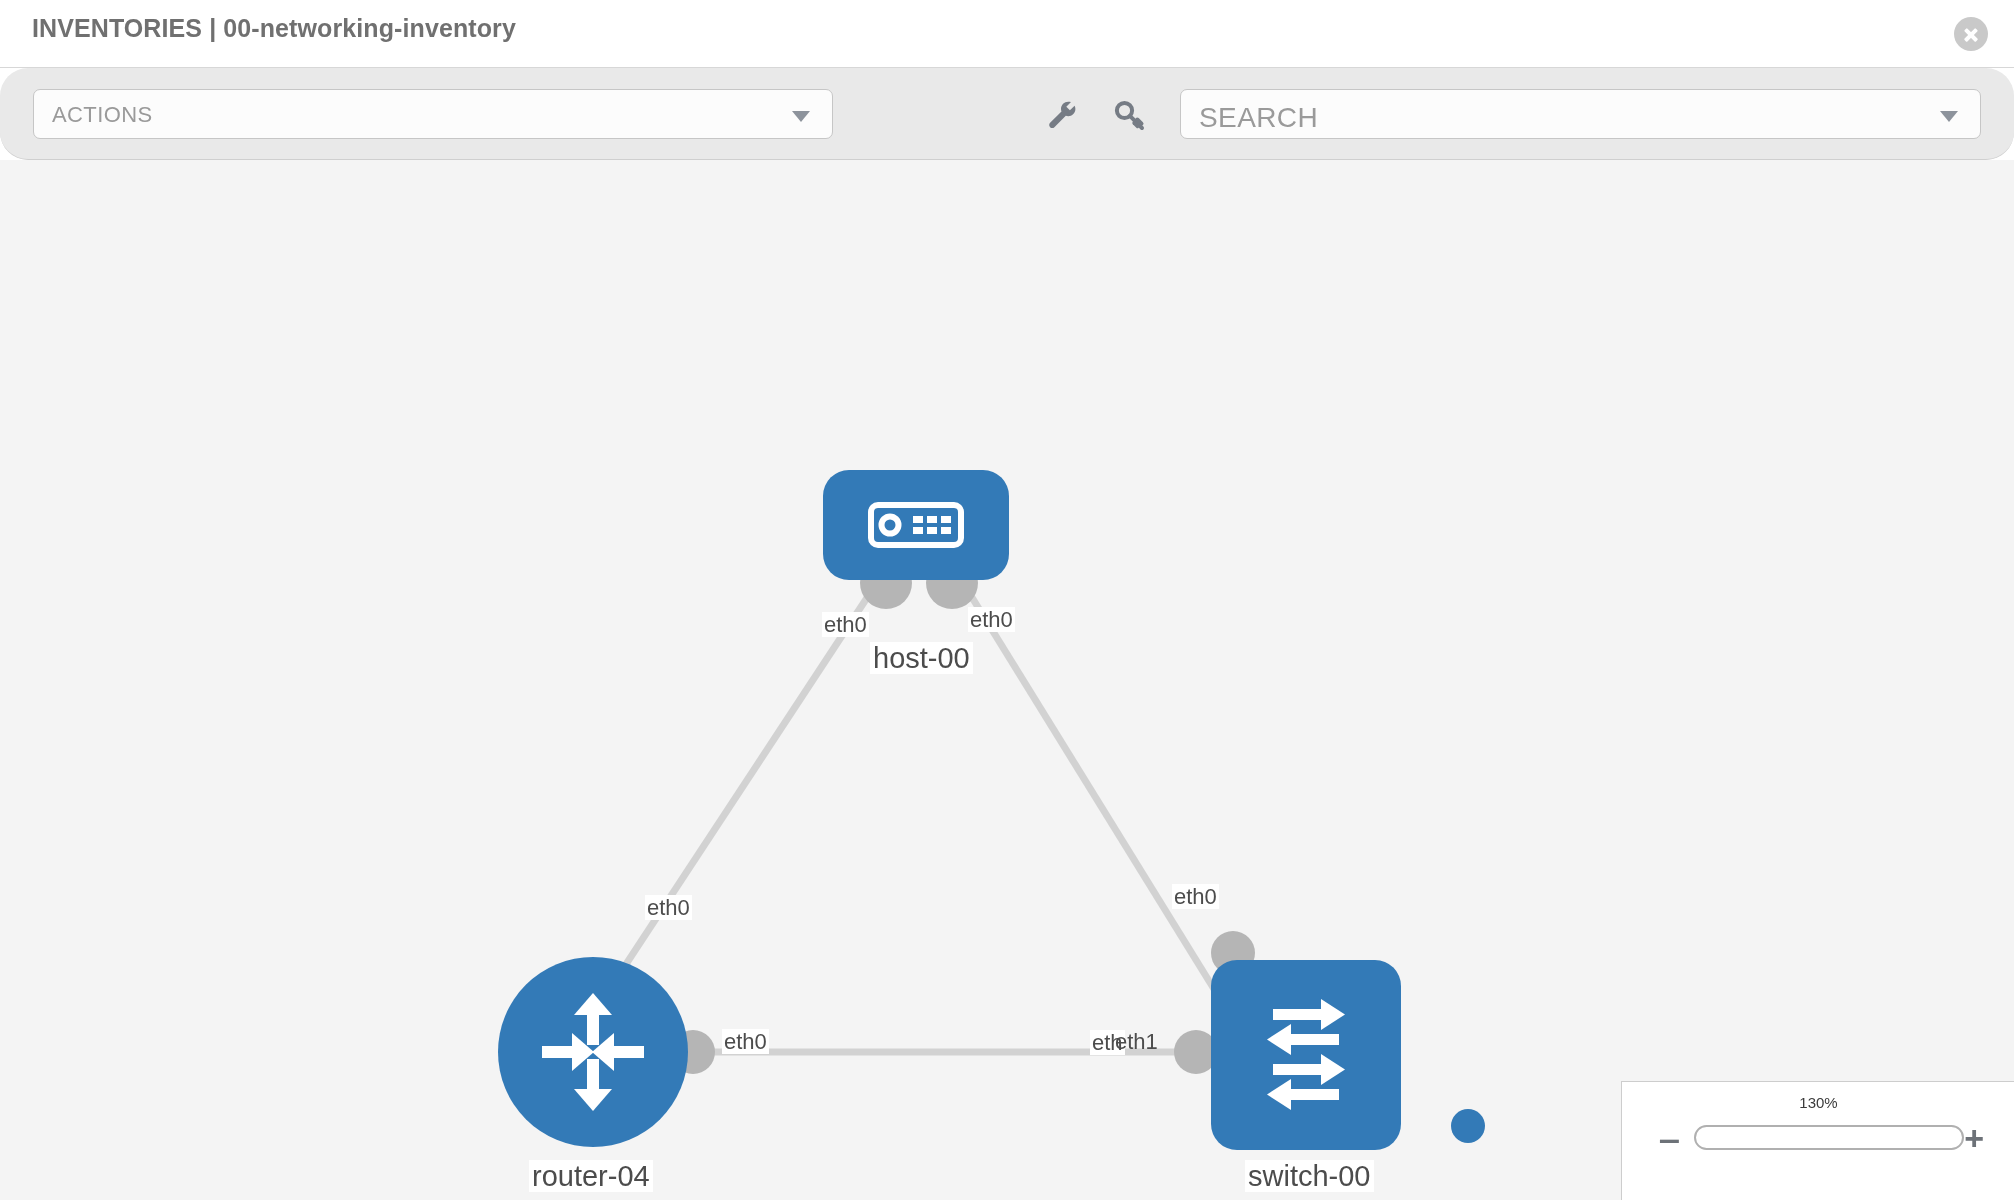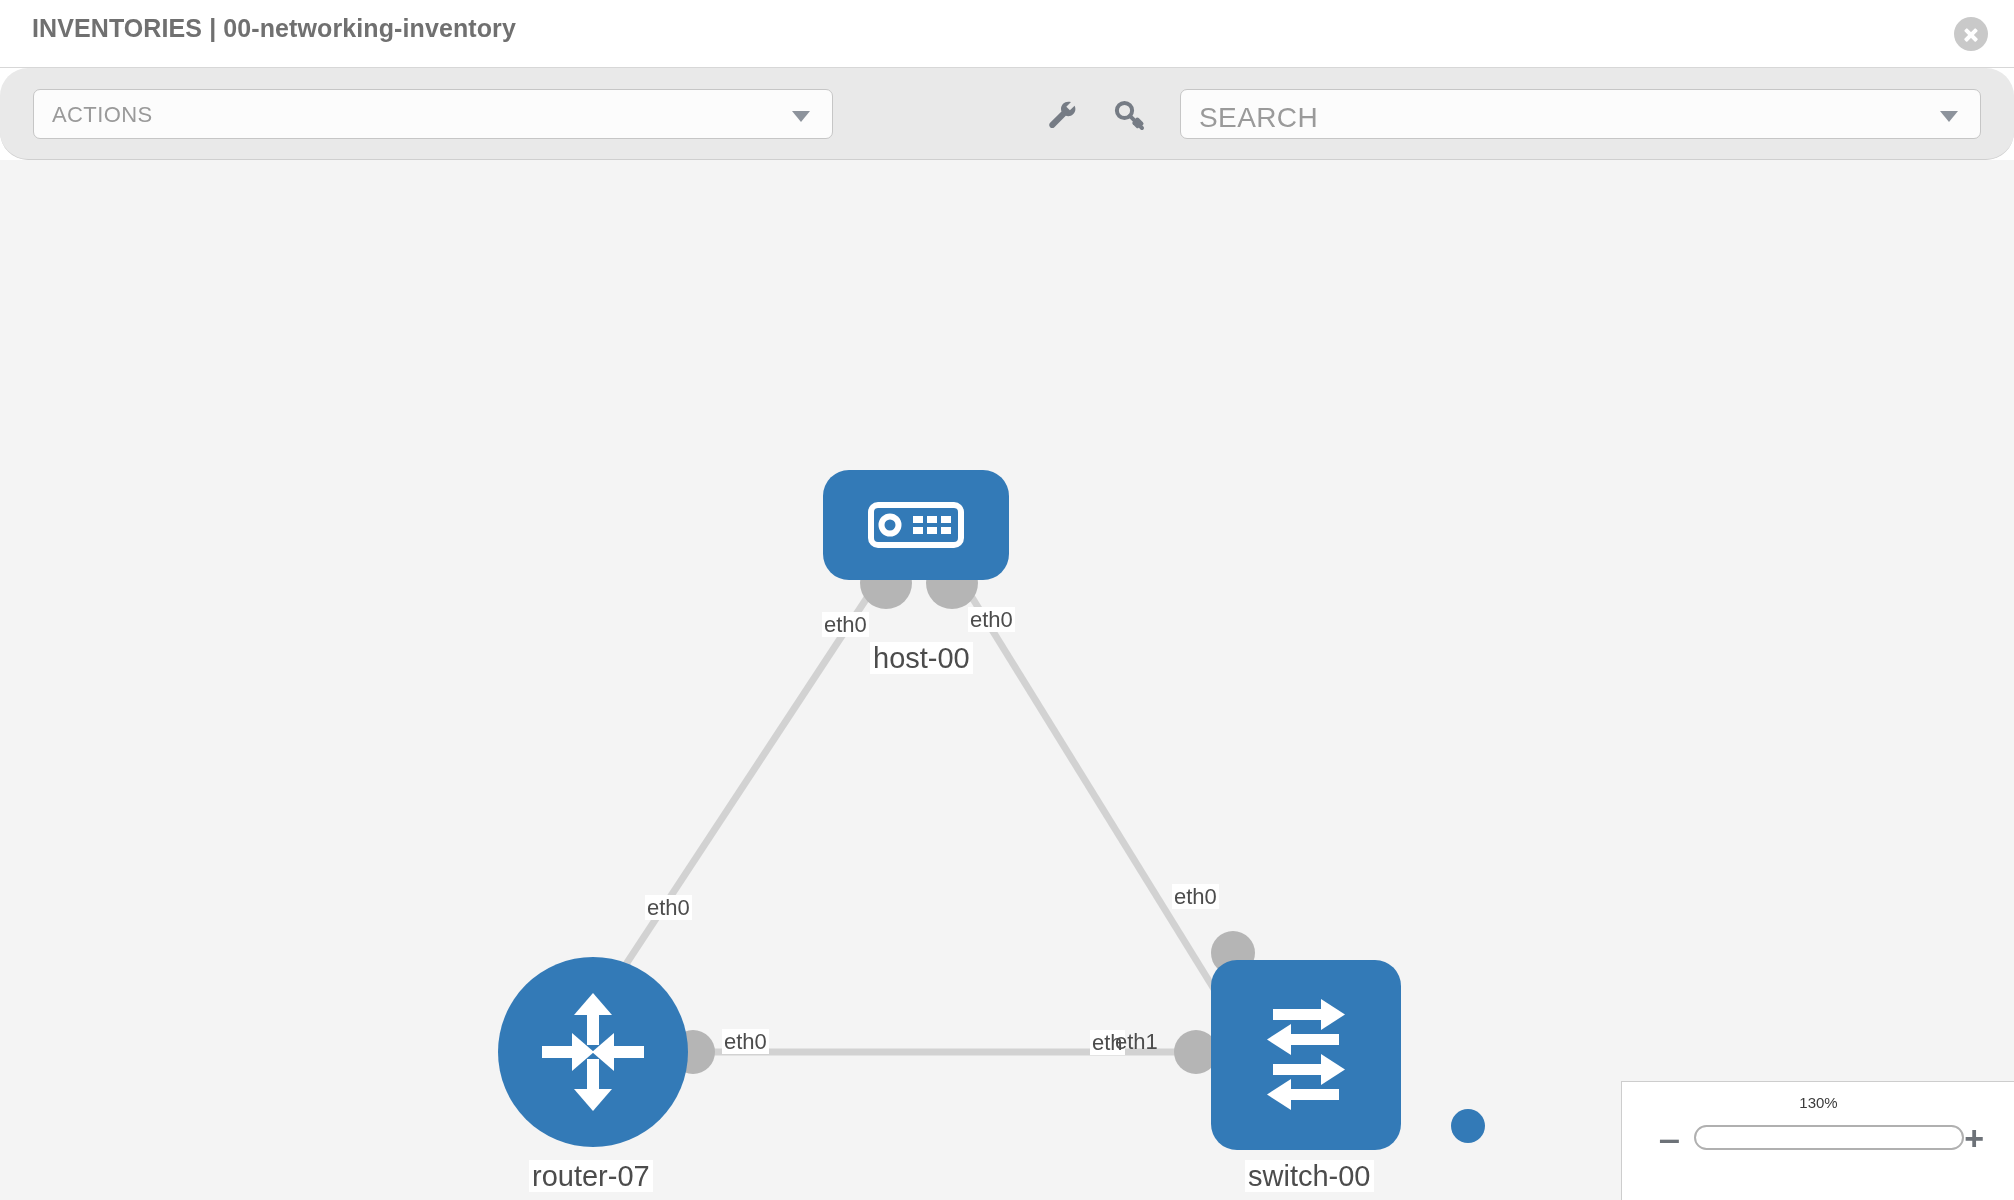"router-07" div.node-label { text: router-07 -> router-04 }
